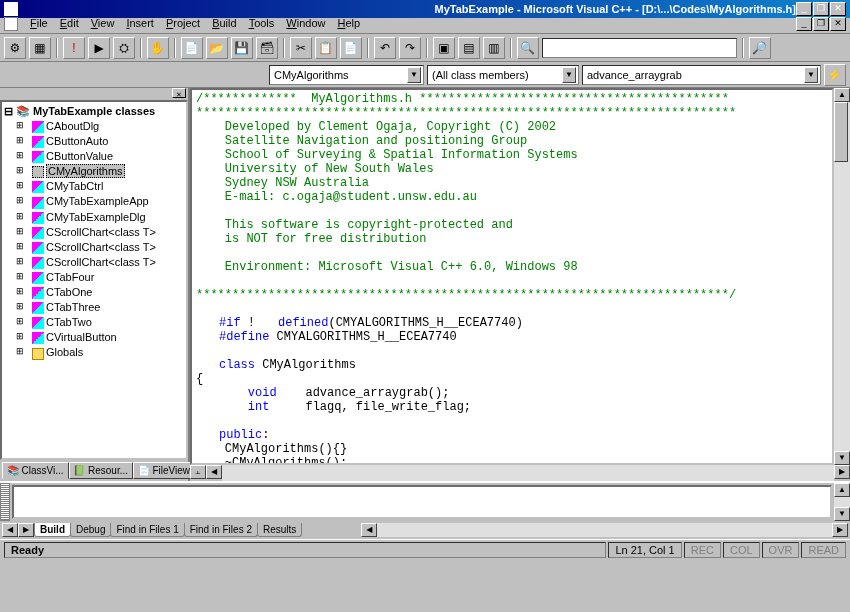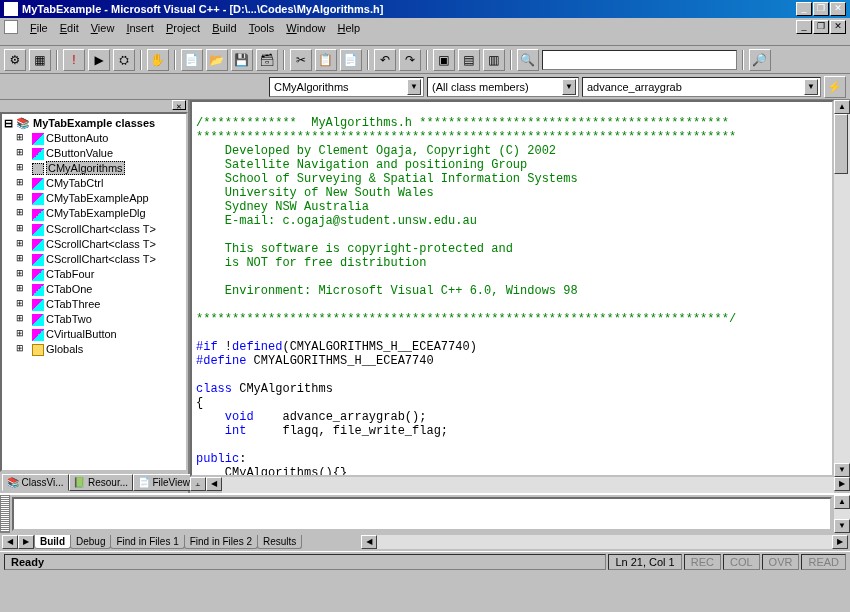"MyTabExample - Microsoft Visual C++" .titlebar-text { text-align: none -> right }
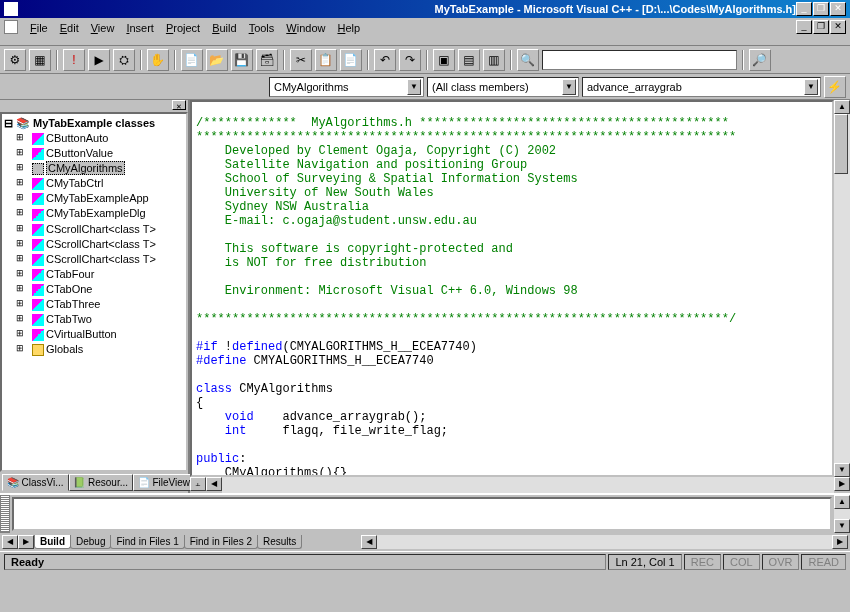"File" .menubar { align-items: flex-start -> flex-end; height: 28px -> 16px }
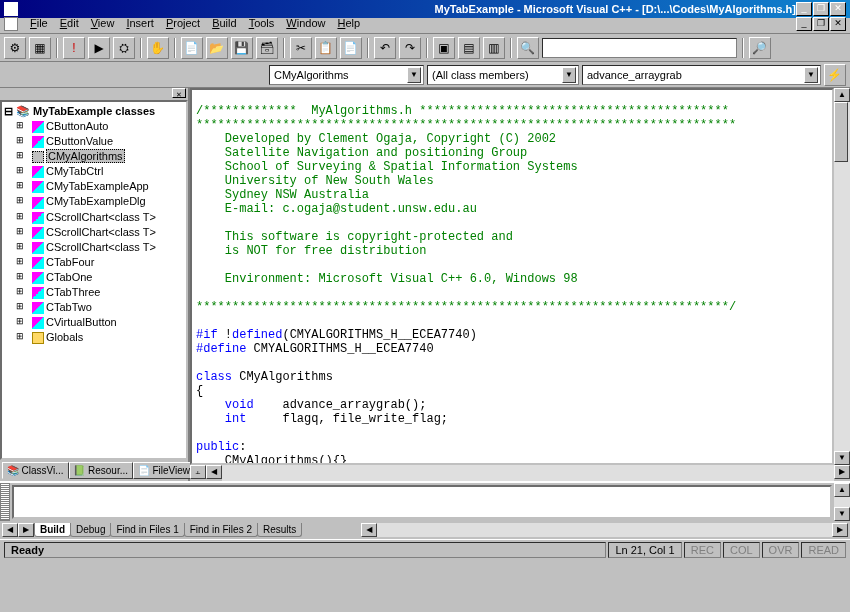"/************* MyAlgorithms.h" .editor { padding: 14px 4px -> 2px 4px }
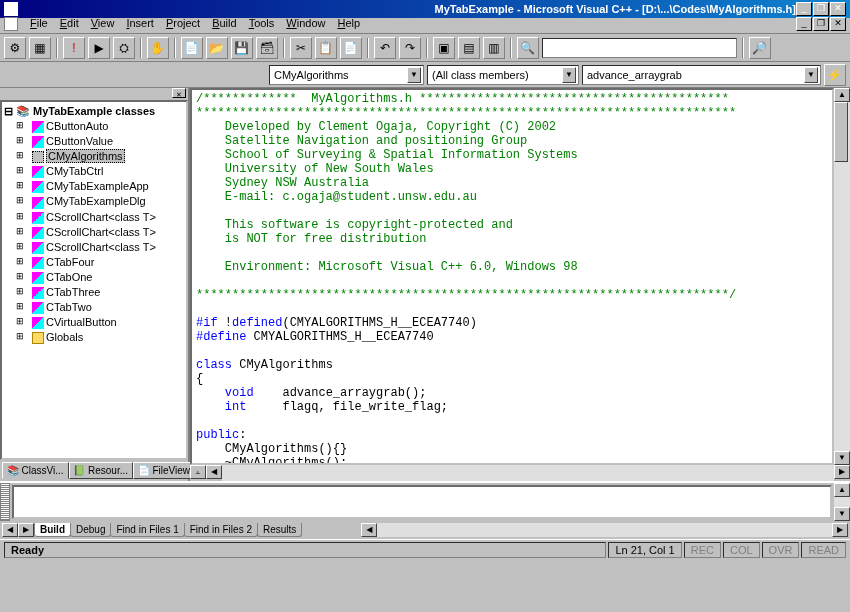"CAboutDlg" div.tree-item { html: none -> <div><span></span><span>CAboutDlg</span></div> }
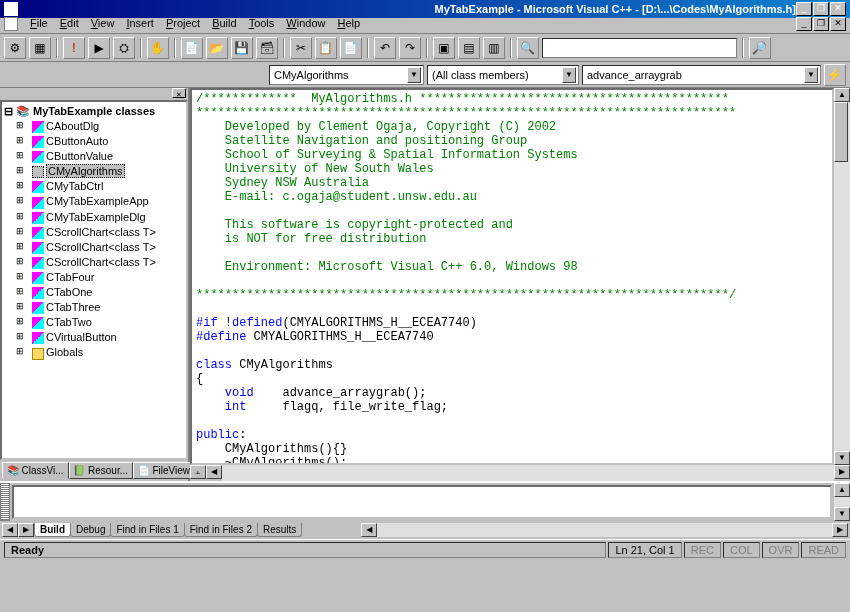"#if" .c-blue { margin-left: none -> 23px }
